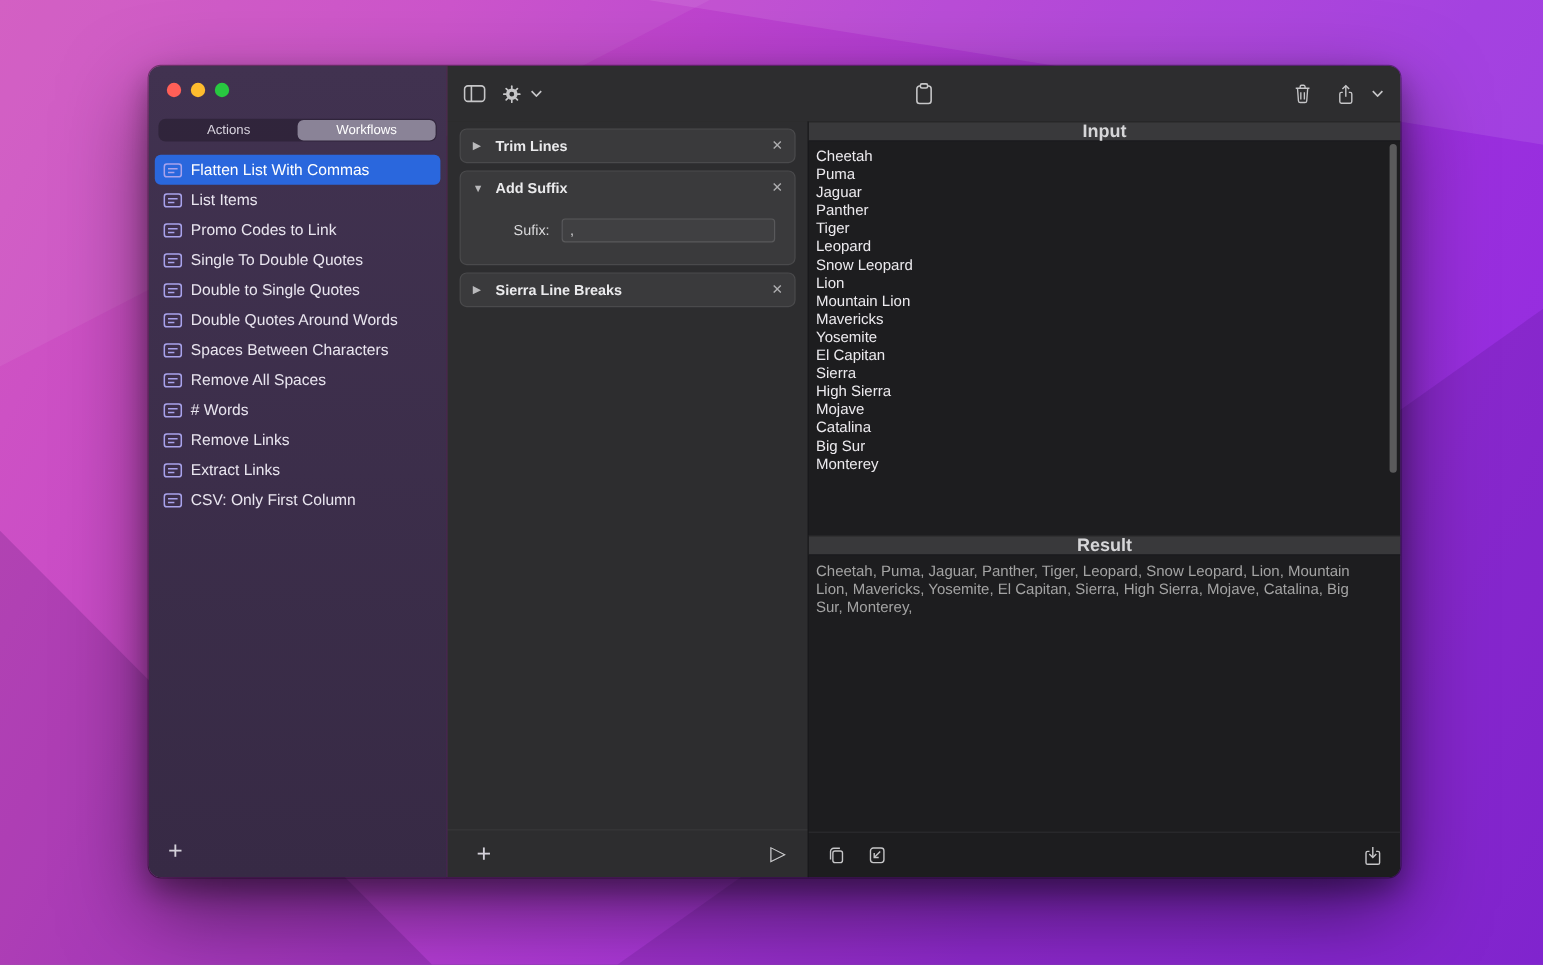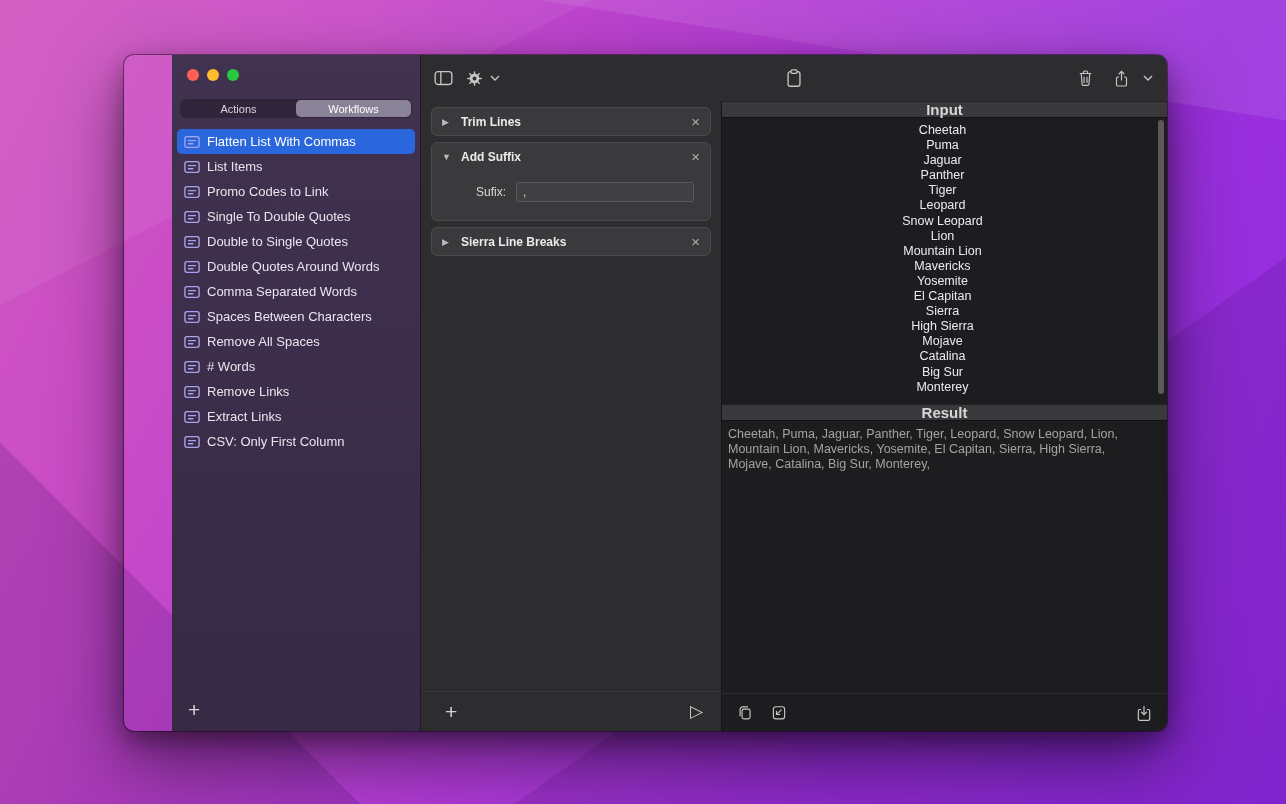"Actions" .sidebar { margin-left: 48px -> none }
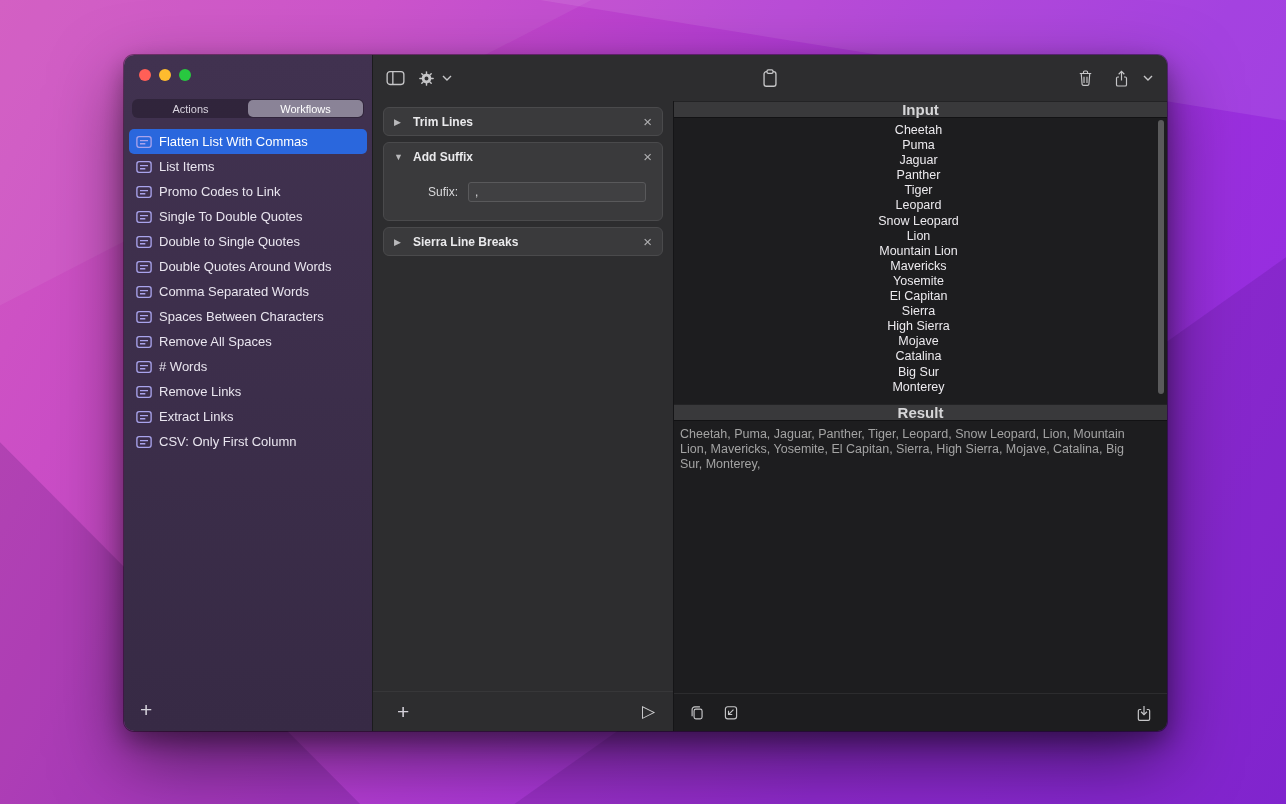"Cheetah" .io-input { height: 286px -> 328px; text-align: center -> none }
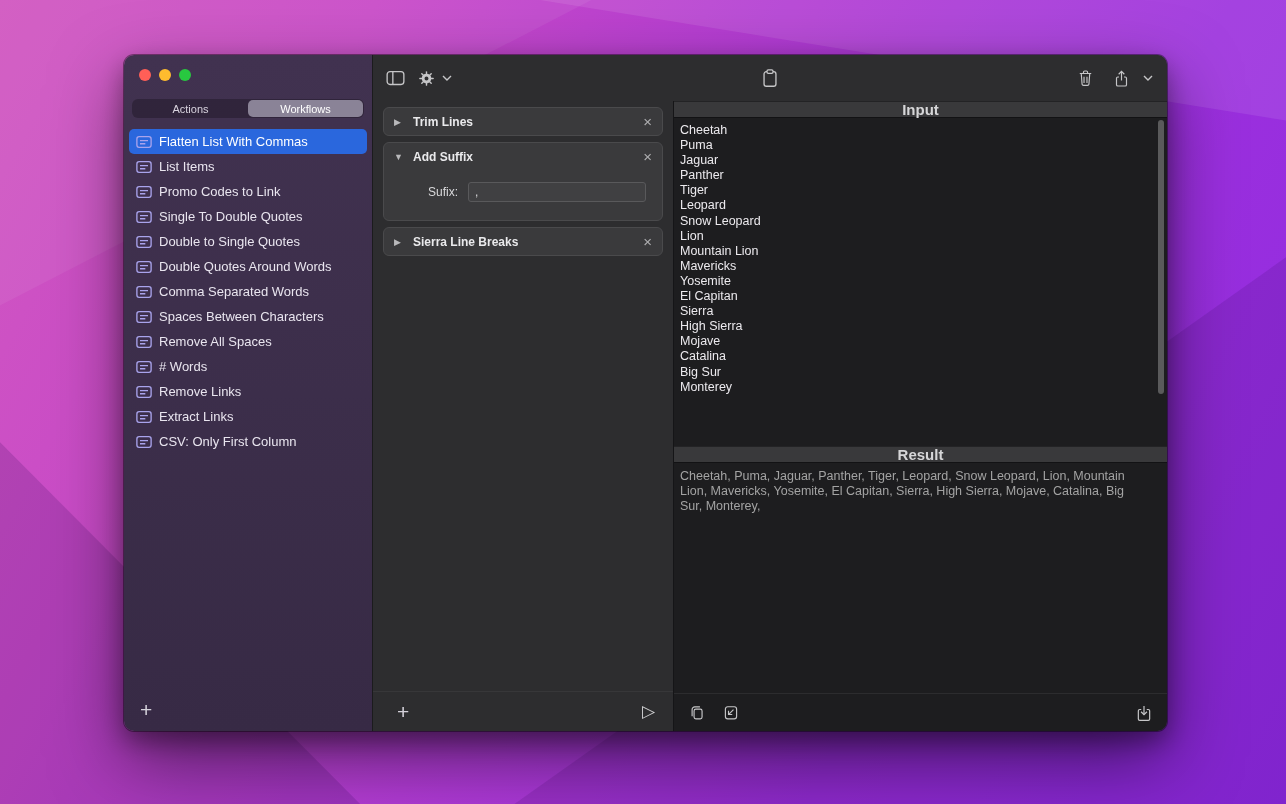"Comma Separated Words" div.sb-item { html: <div> <span> <svg> <rect></rect> <path></path> </svg> </span> <span>Comma Separated Words</span> </div> -> none }
